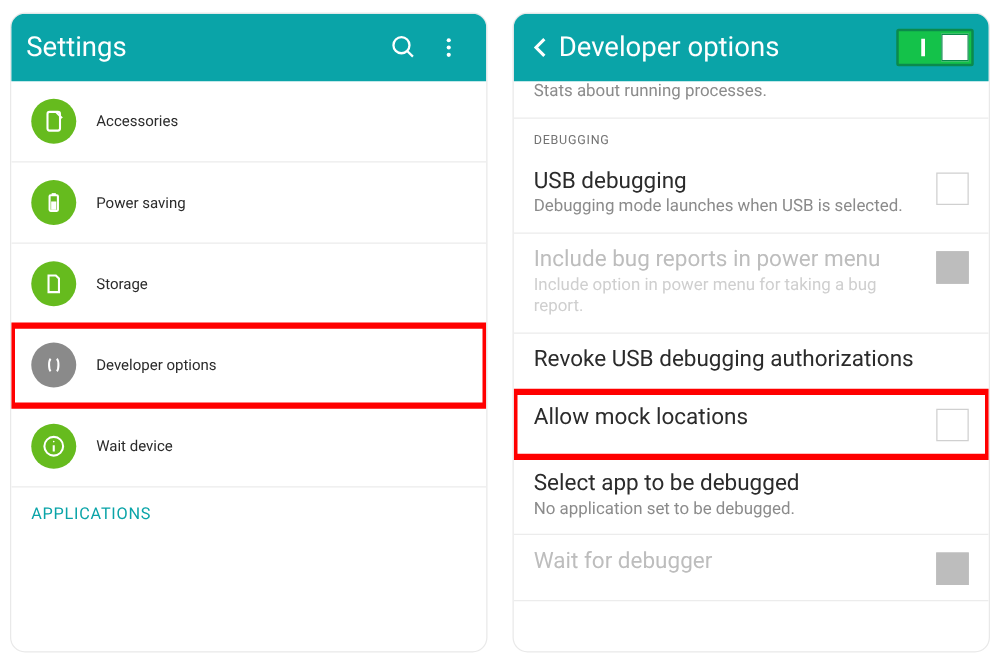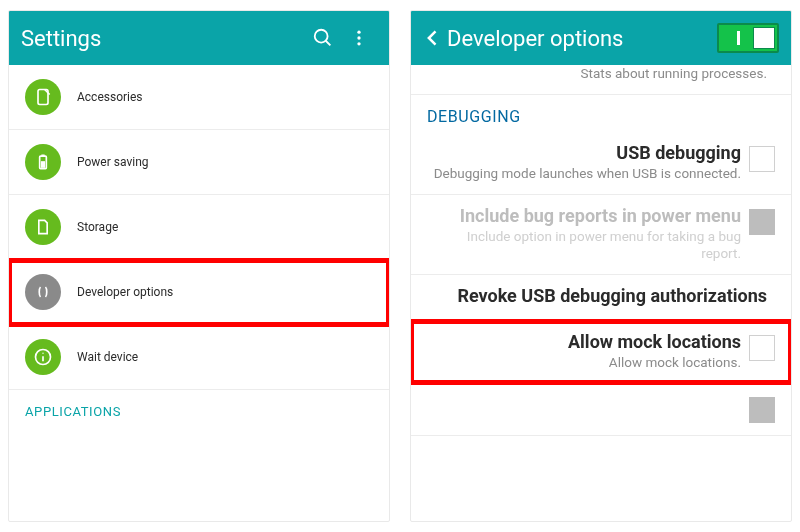"Settings" .phone { border-radius: 2px -> 12px }
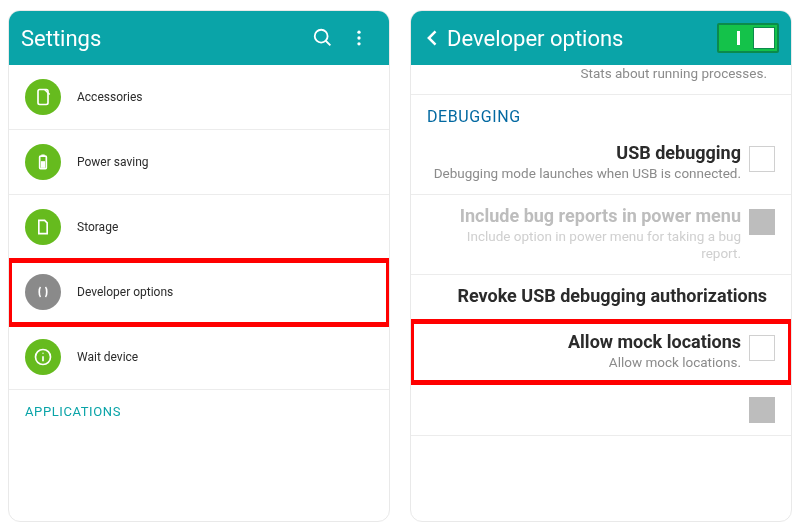"Stats about running processes." .r-row .texts { text-align: right -> none }
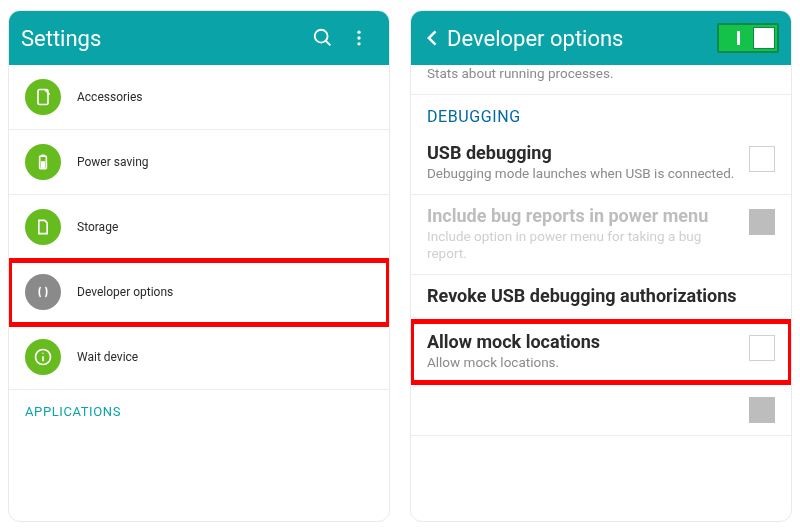"DEBUGGING" .r-section-header { color: #0369a1 -> #737373; font-size: 16px -> 10px }
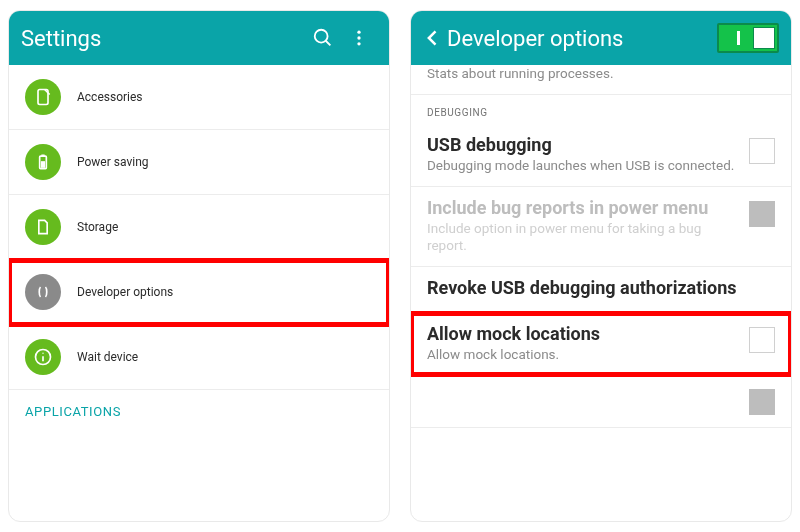"USB debugging" .r-title { font-weight: bold -> none }
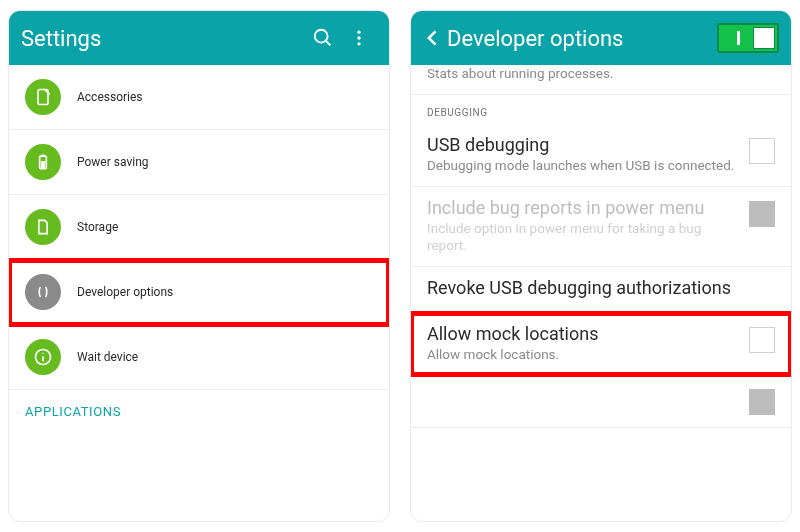"Debugging mode launches when USB" div.r-sub { text: connected -> selected }
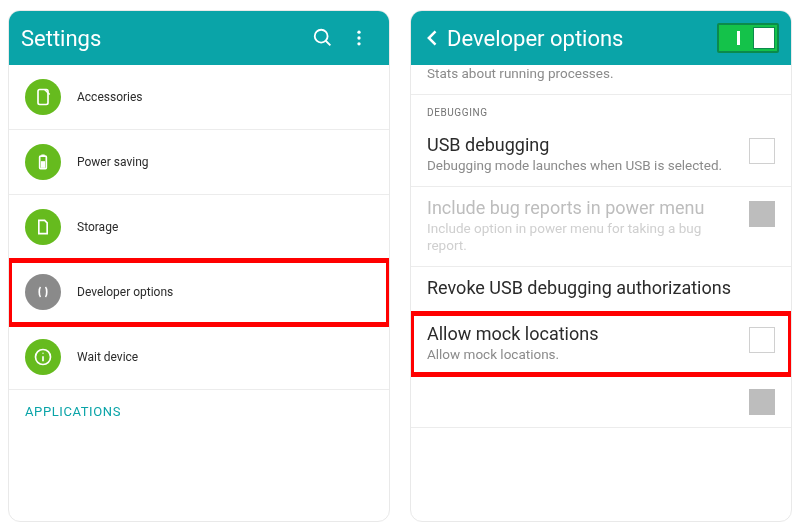"Allow mock locations." div.r-sub { html: <div>Allow mock locations.</div> -> none }
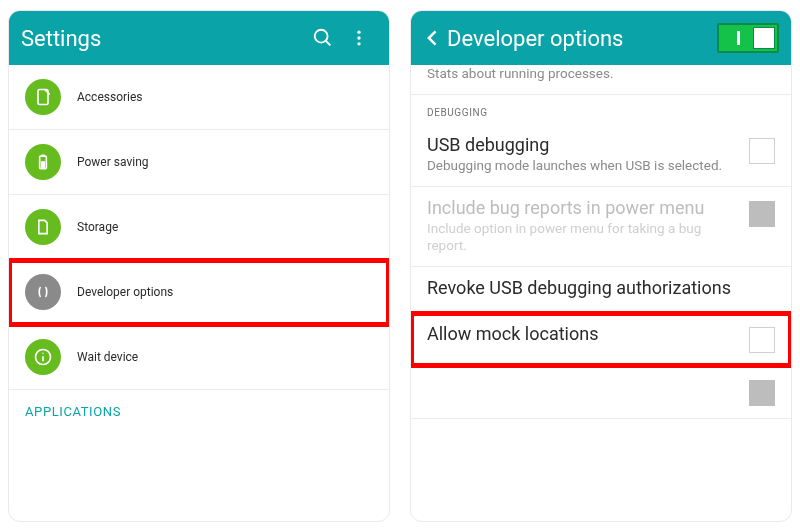"Select app to be debugged" div.r-row { html: none -> <div> <div> <div>Select app to be debugged</div> <div>No application set to be debugged.</div> </div> </div> }
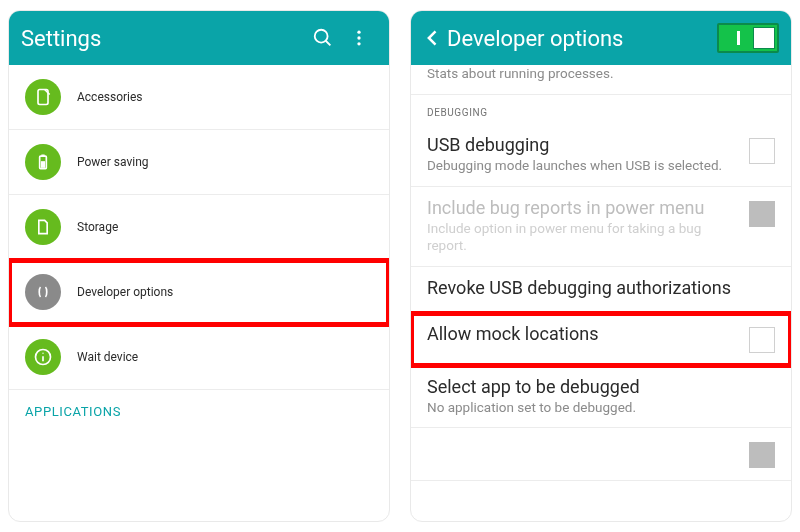"Wait for debugger" div.r-title { html: none -> <div>Wait for debugger</div> }
